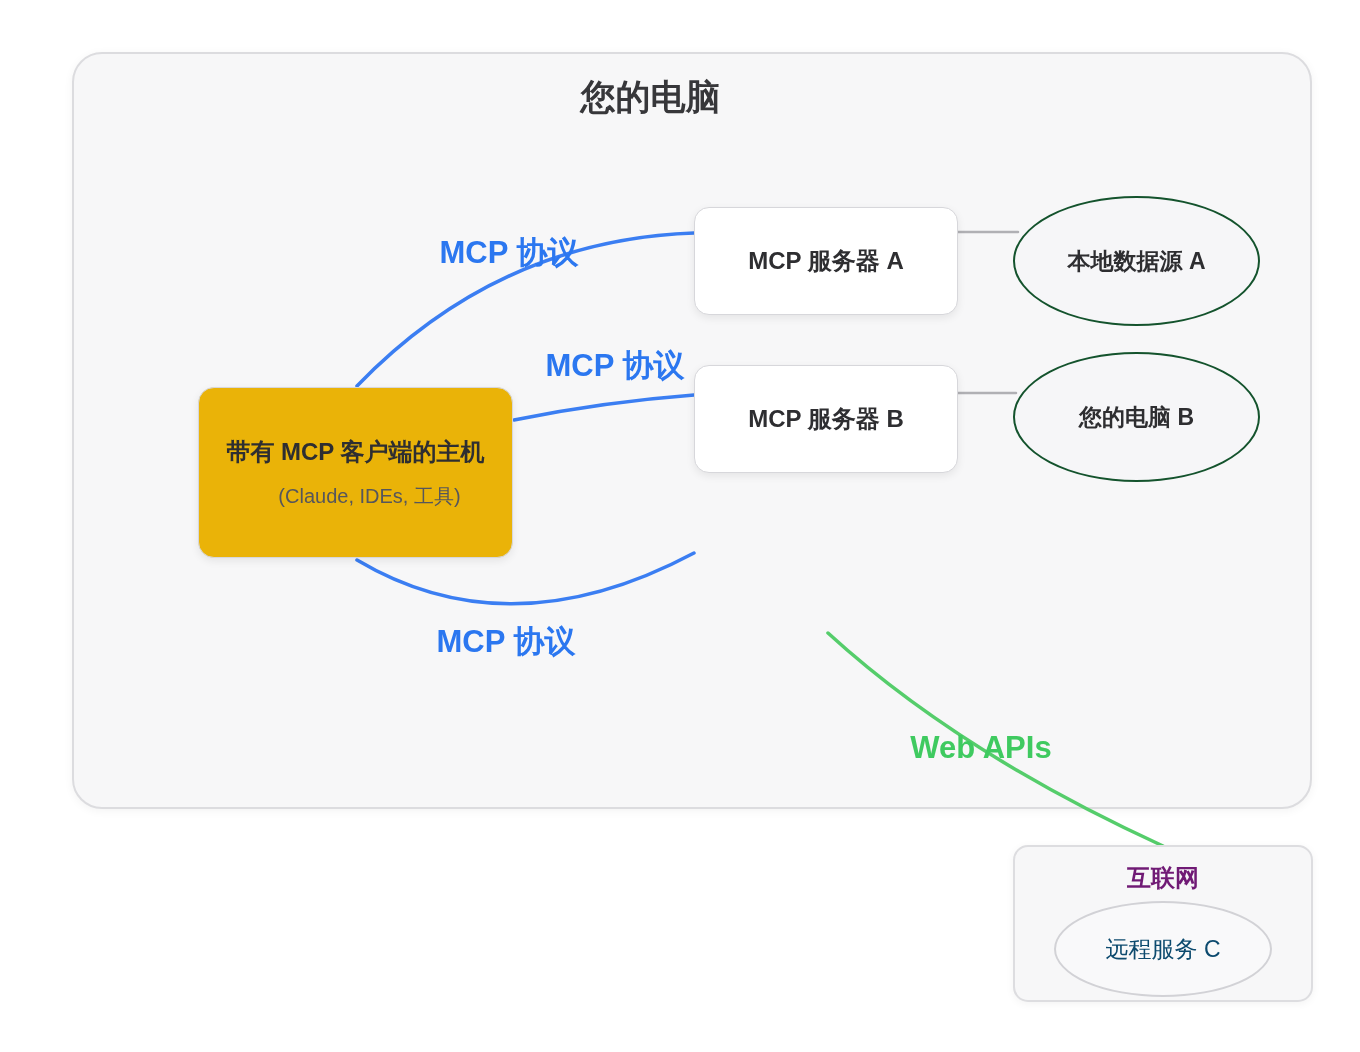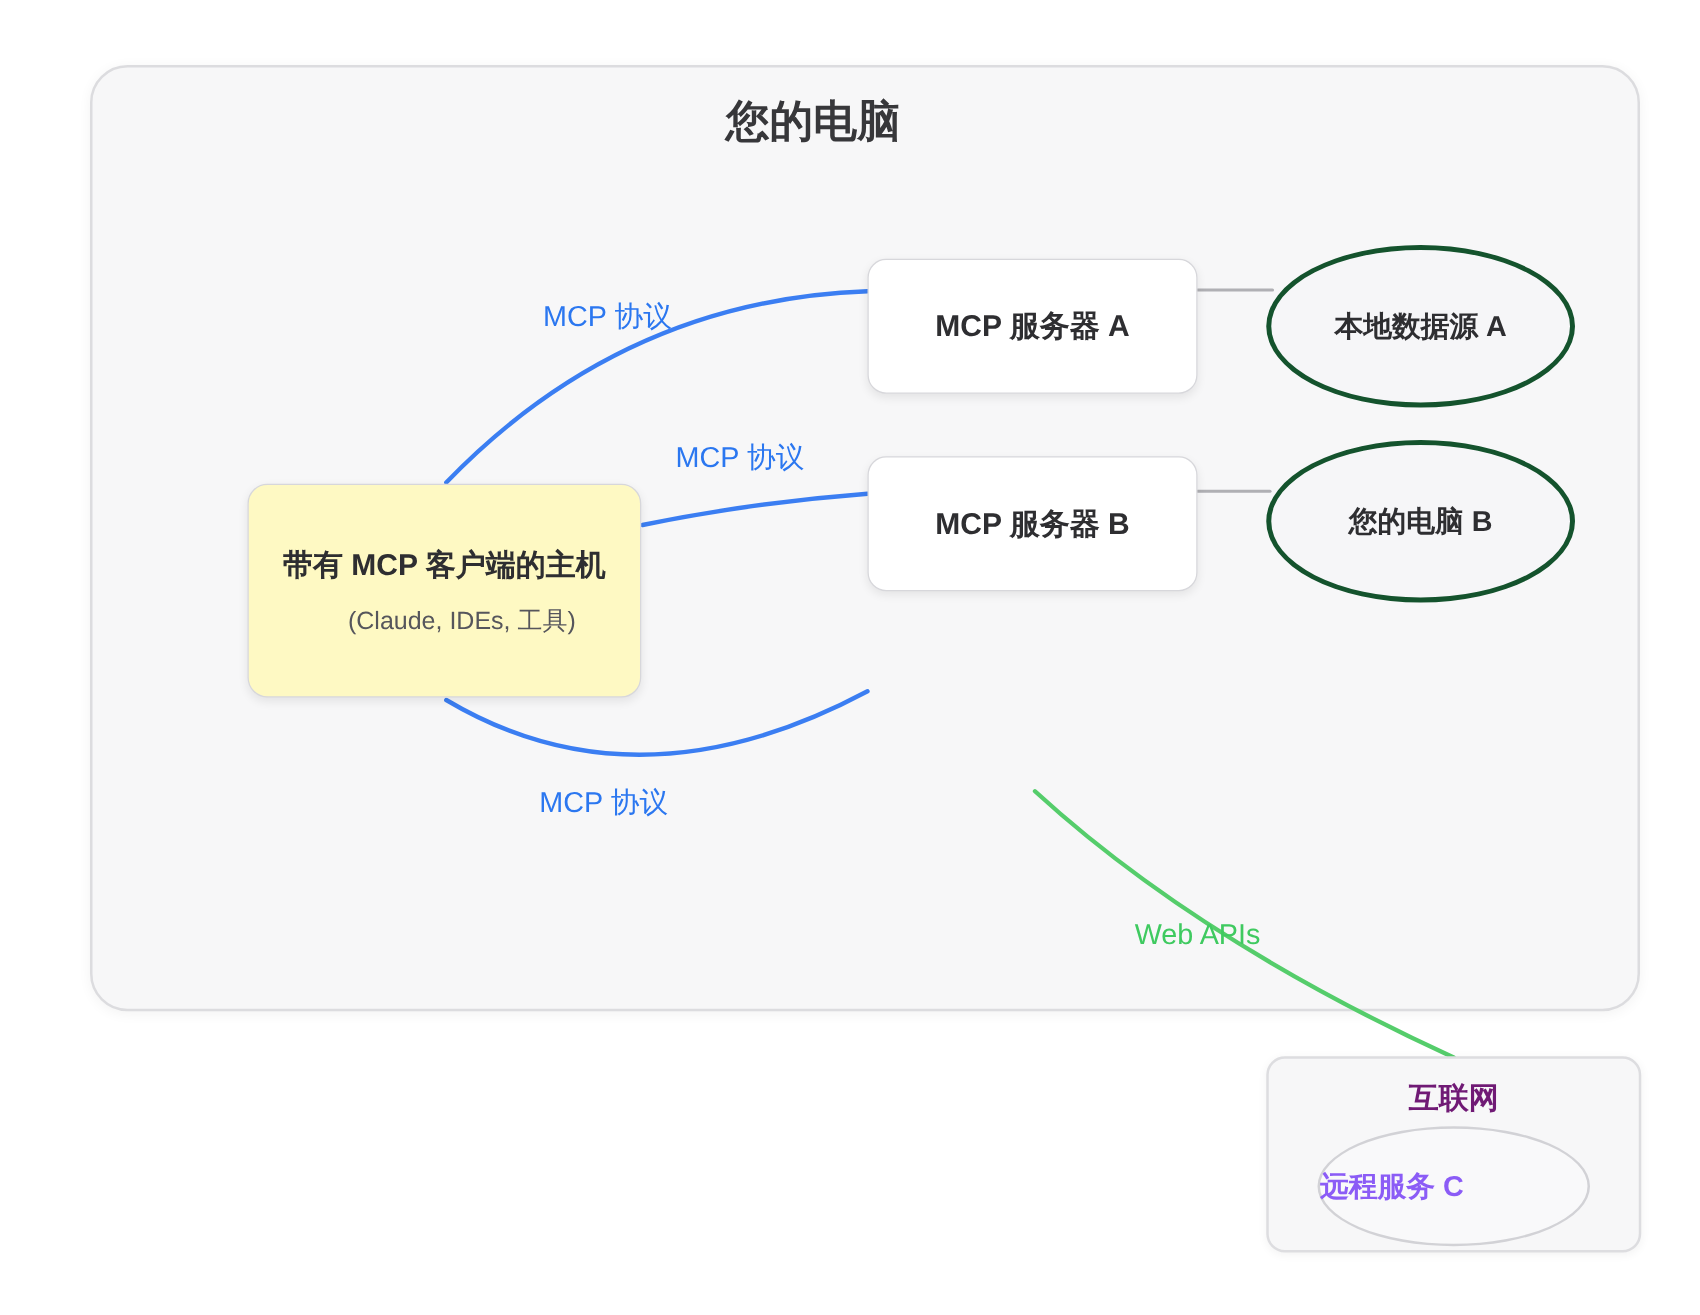"MCP 协议" .edge-label { font-size: 23px -> 31px; font-weight: 400 -> 700; margin-left: none -> 23px }
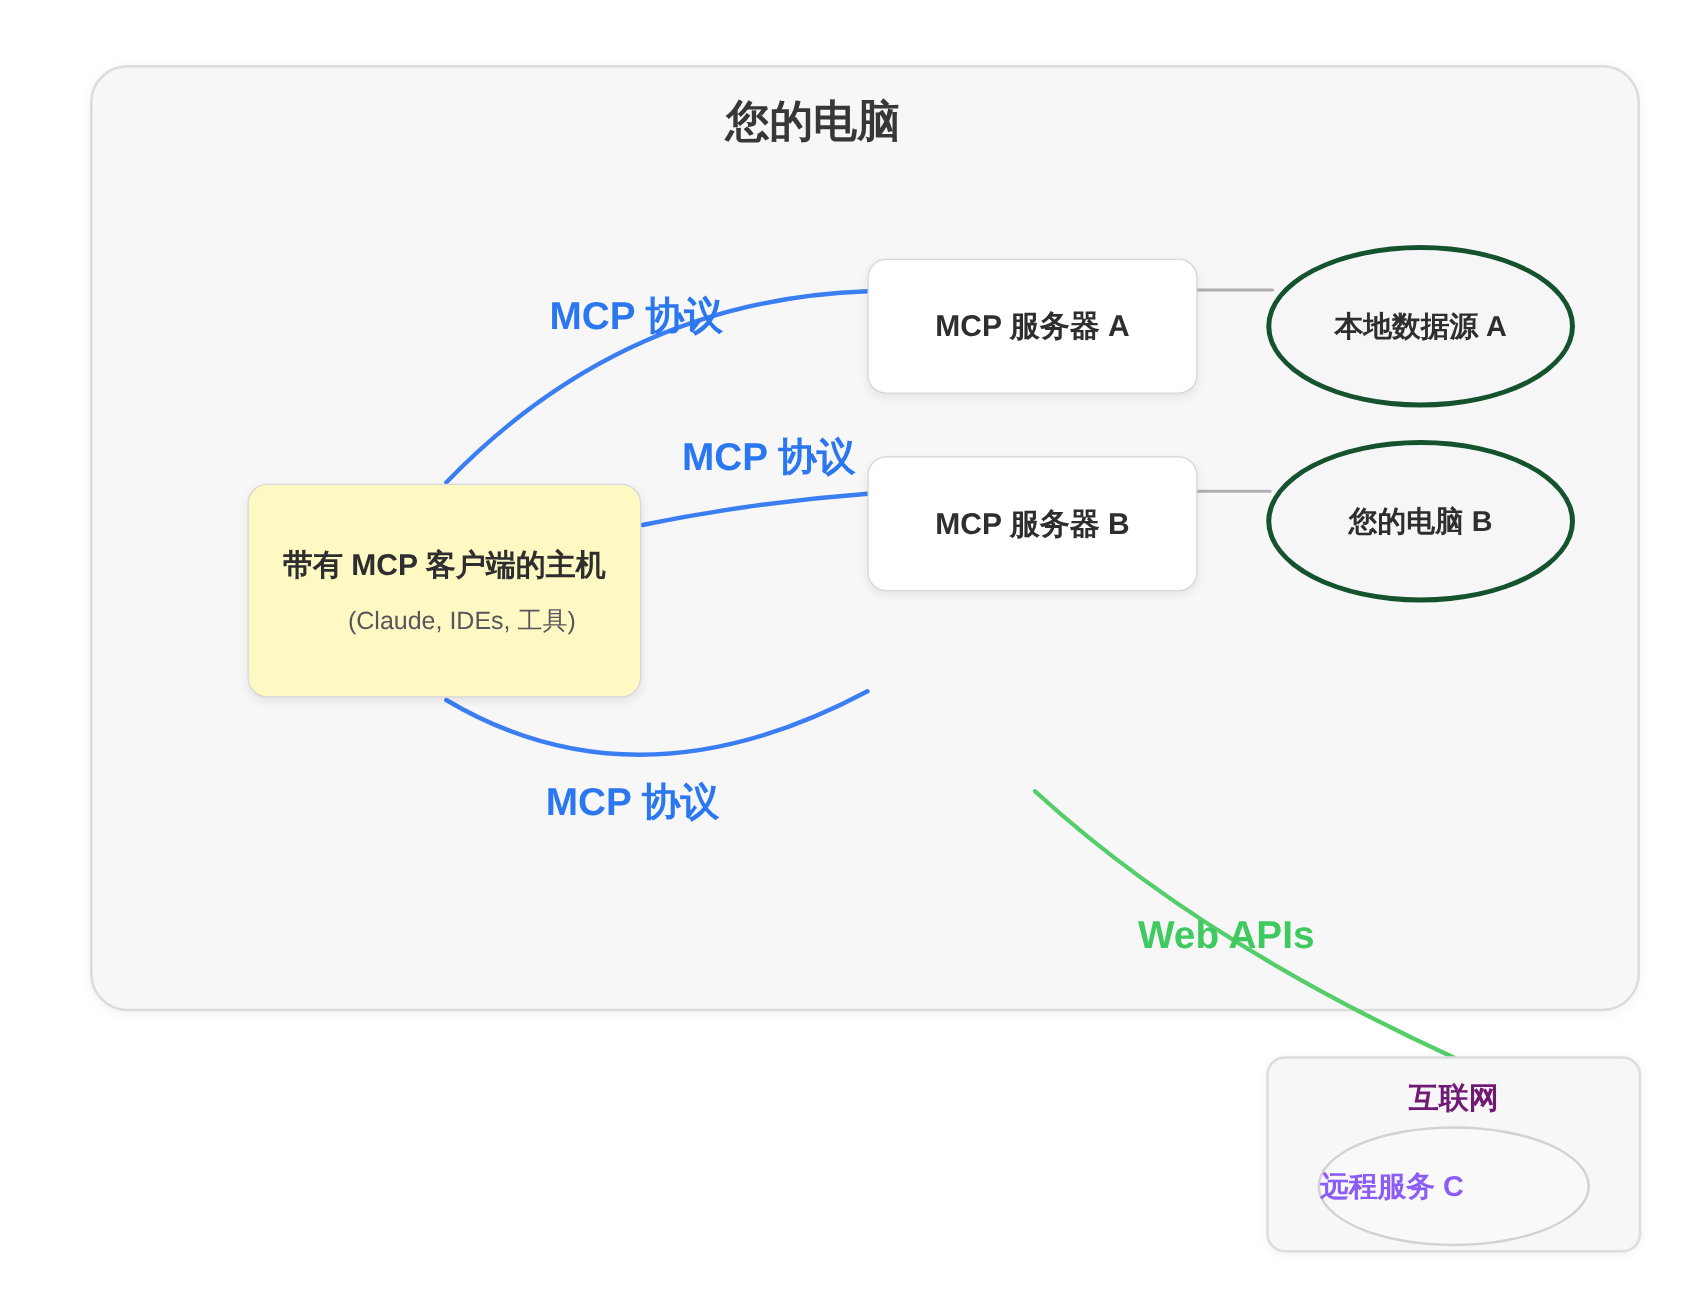"本地数据源 A" .data-ellipse { border: 4px solid #14532d -> 2px solid #14532d }
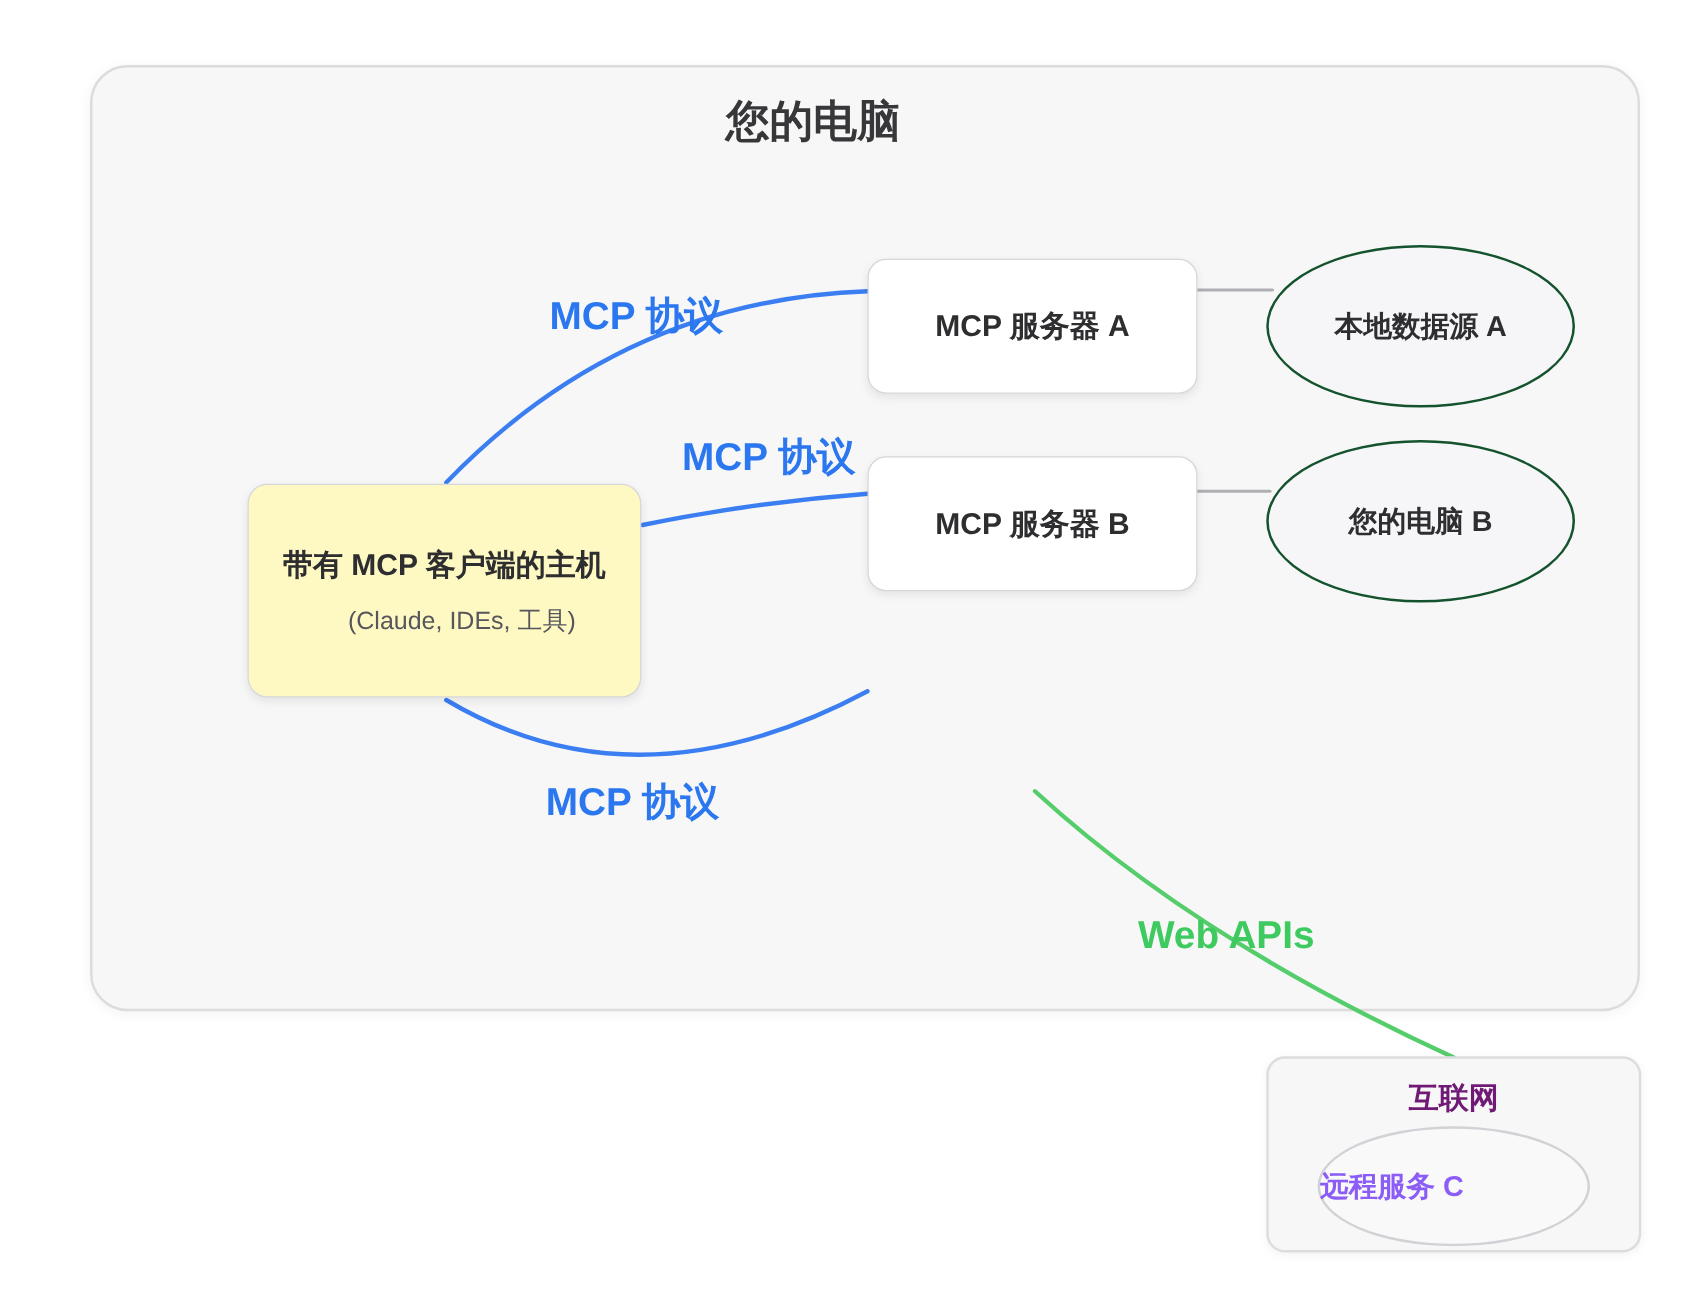"带有 MCP 客户端的主机" .host-box { background: #fef9c3 -> #eab308 }
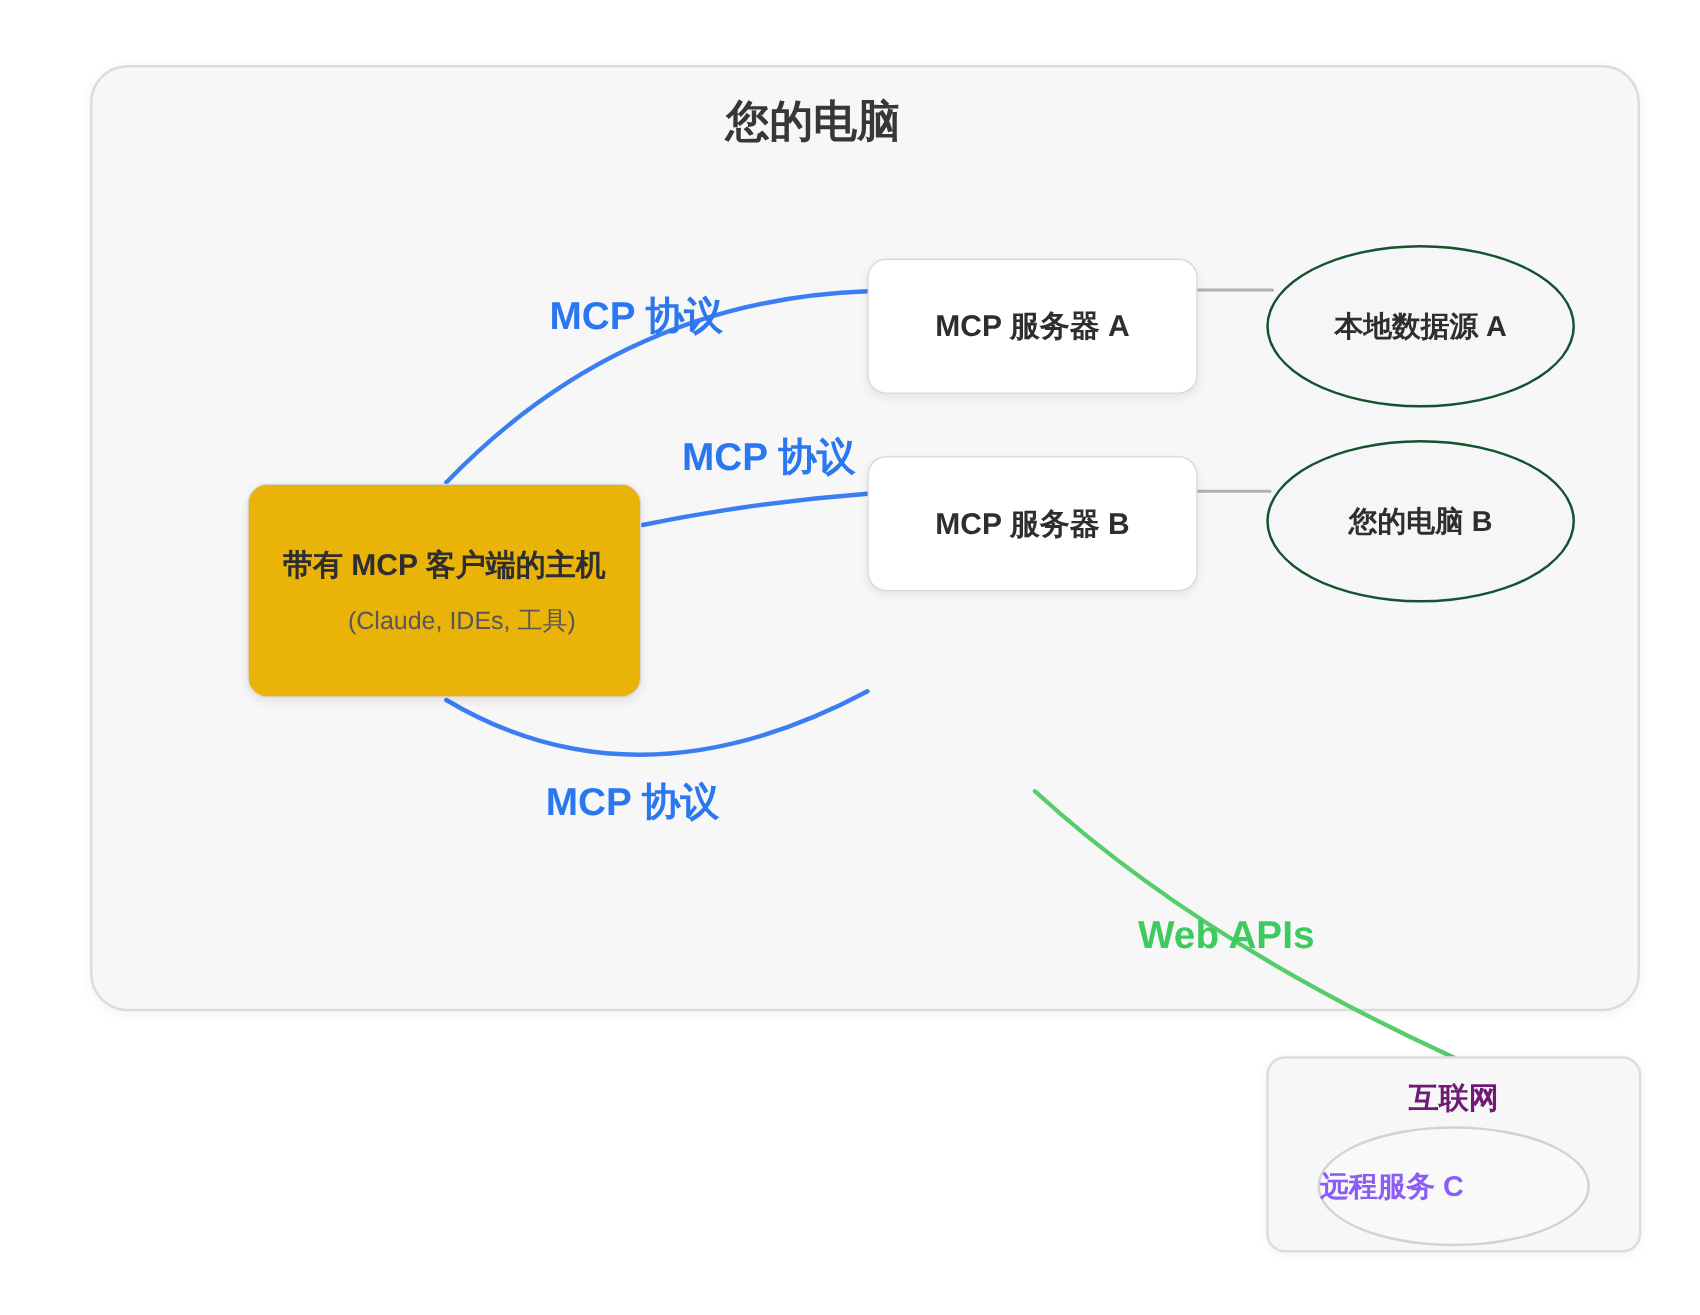"远程服务 C" .remote-ellipse { color: #8b5cf6 -> #0c4a6e; font-weight: 700 -> 400; justify-content: flex-start -> center }
